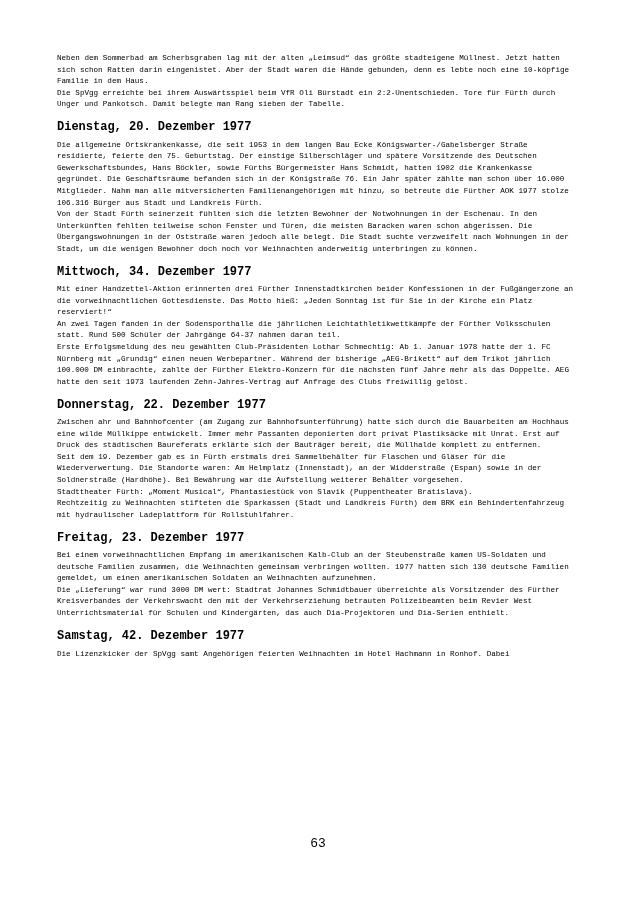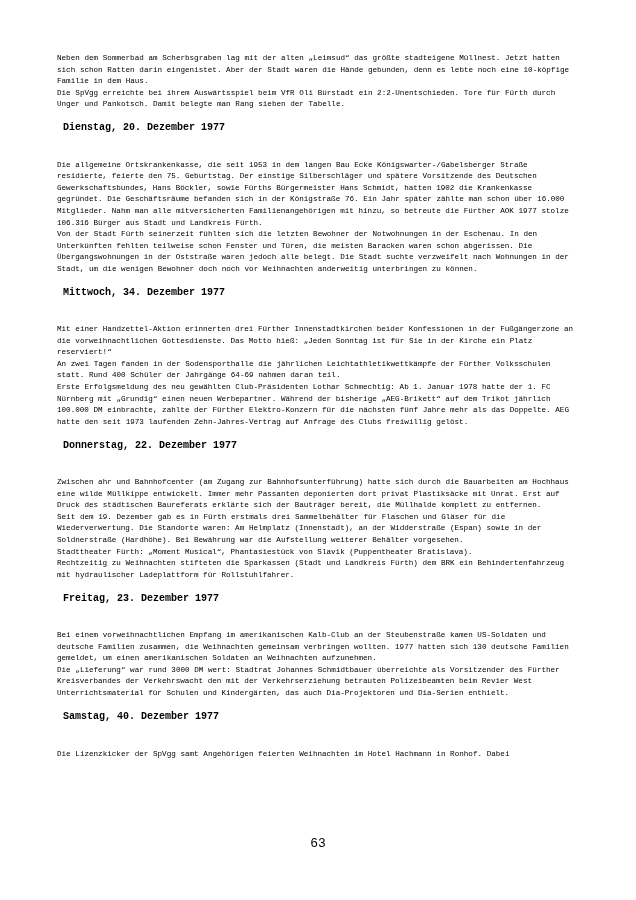"Dienstag, 20. Dezember 1977" h2.heading { font-size: 10px -> 12px; margin: 6px -> 0 }
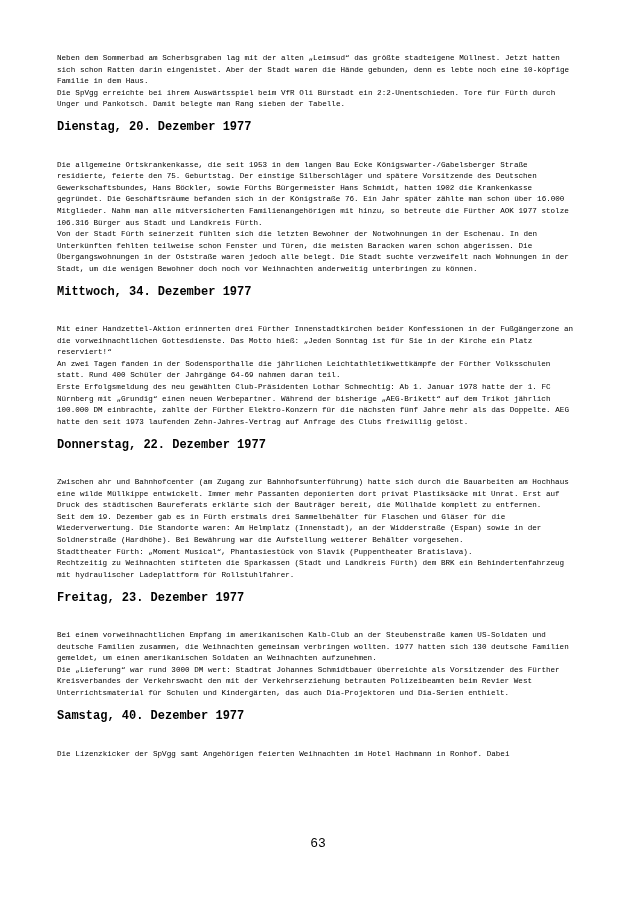"Die allgemeine Ortskrankenkasse, die" p.gap { margin-top: 26px -> 6px }
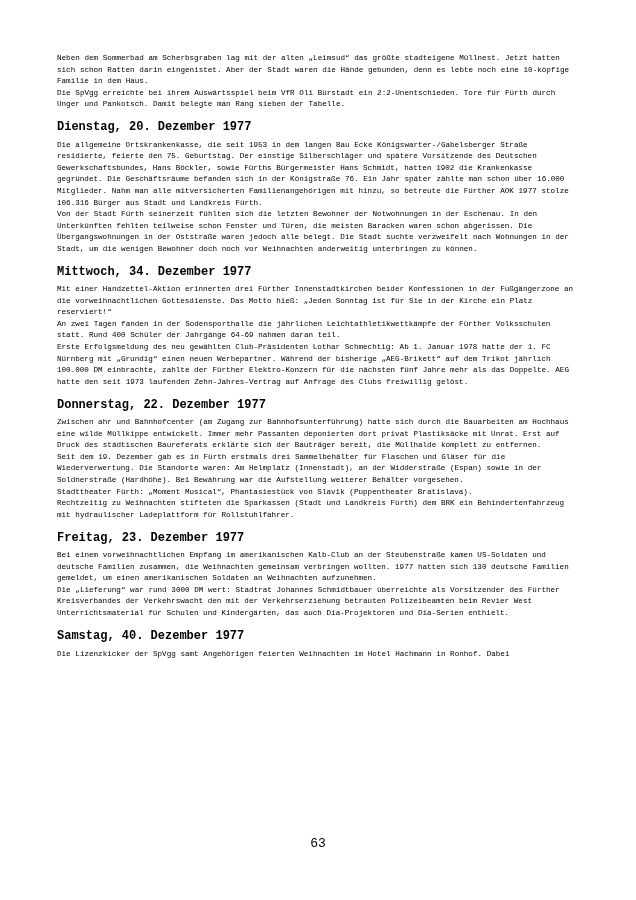"An zwei Tagen fanden in" p.para { text: 400 Schüler der Jahrgänge 64-69 -> 500 Schüler der Jahrgänge 64-37 }
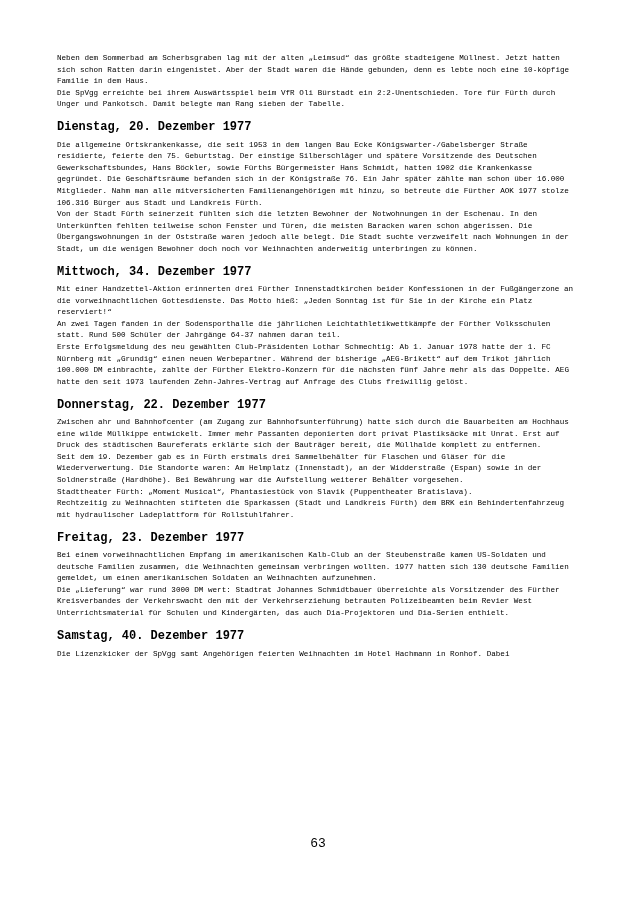"Samstag, 40. Dezember 1977" h2.heading { text: 40 -> 42 }
